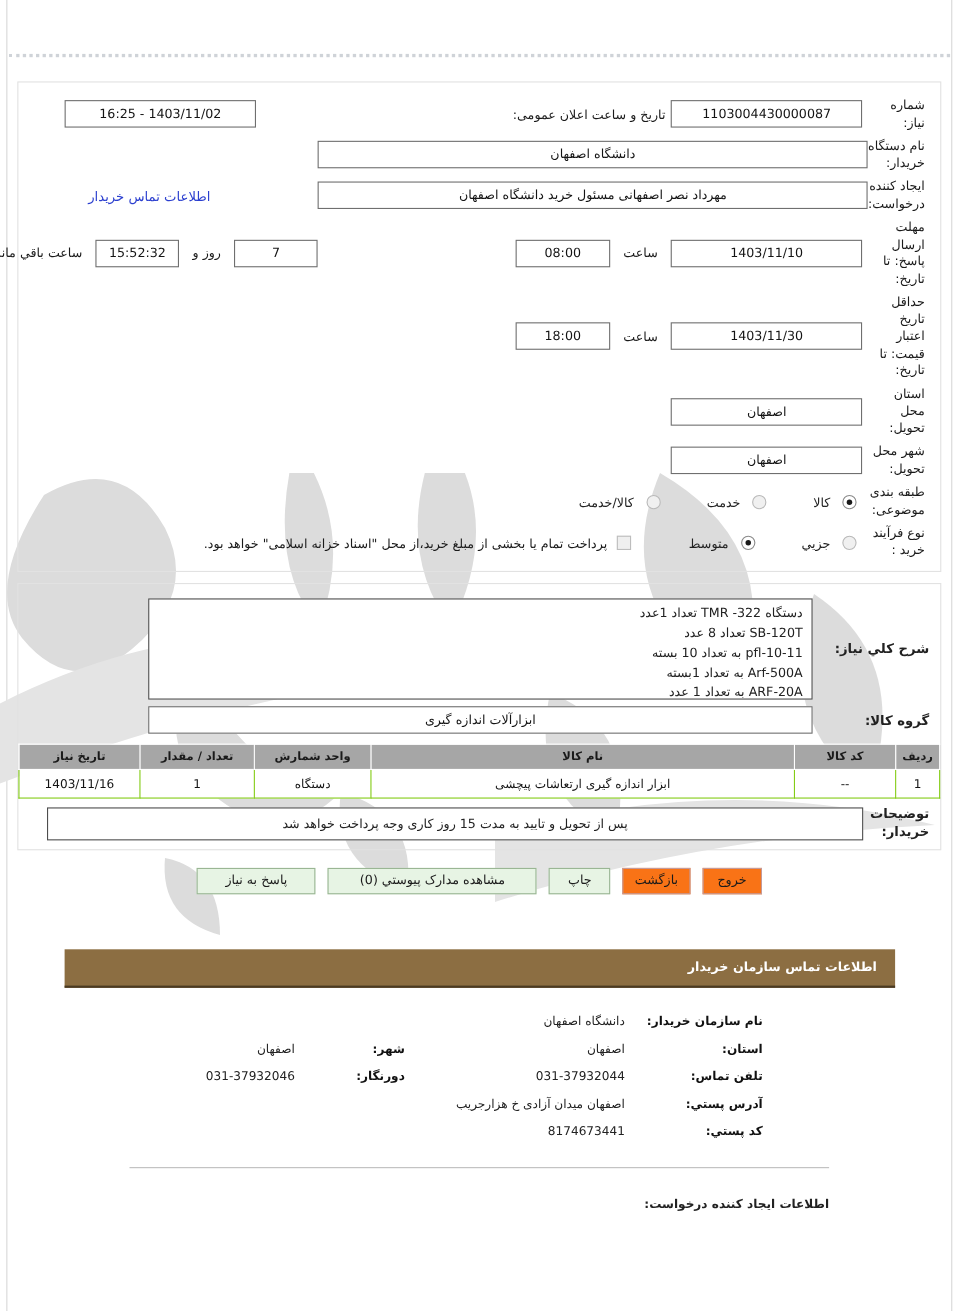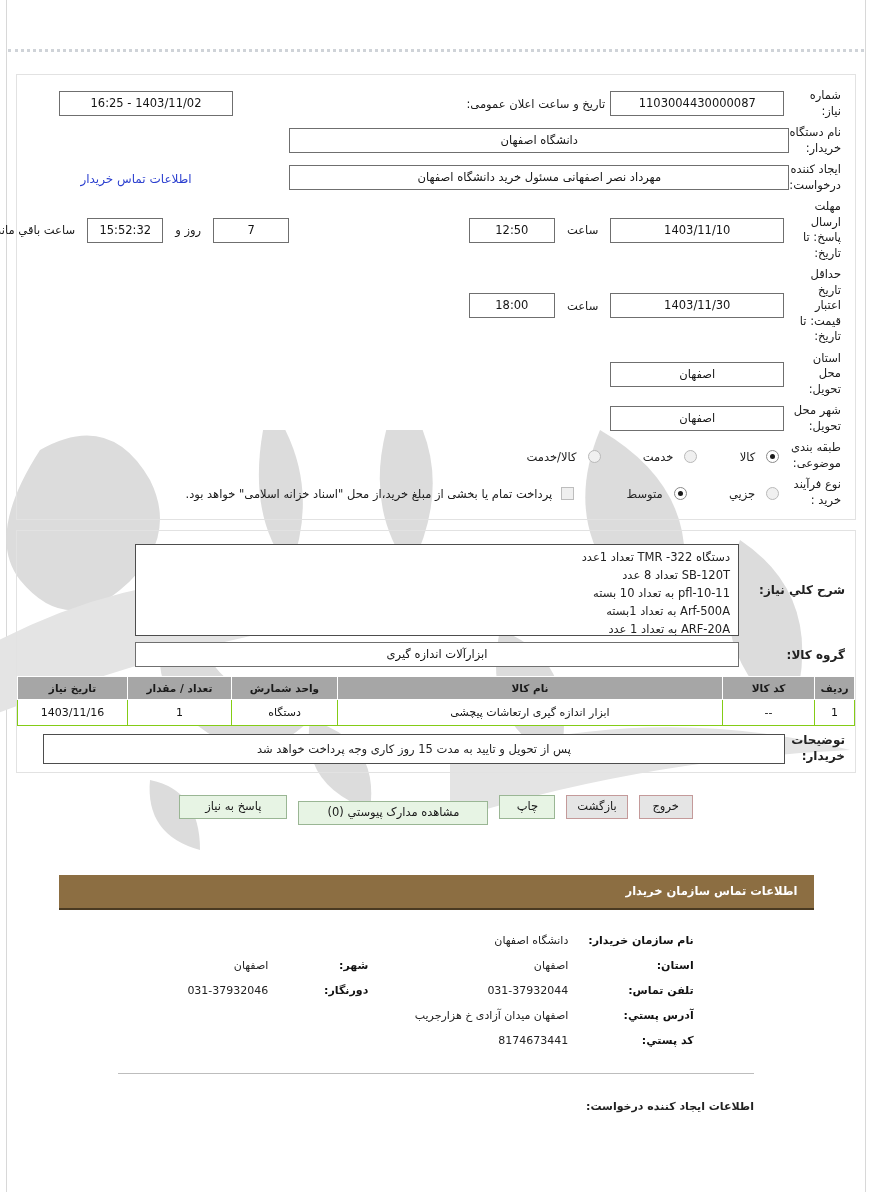"12:50" span.fld { text: 12:50 -> 08:00 }
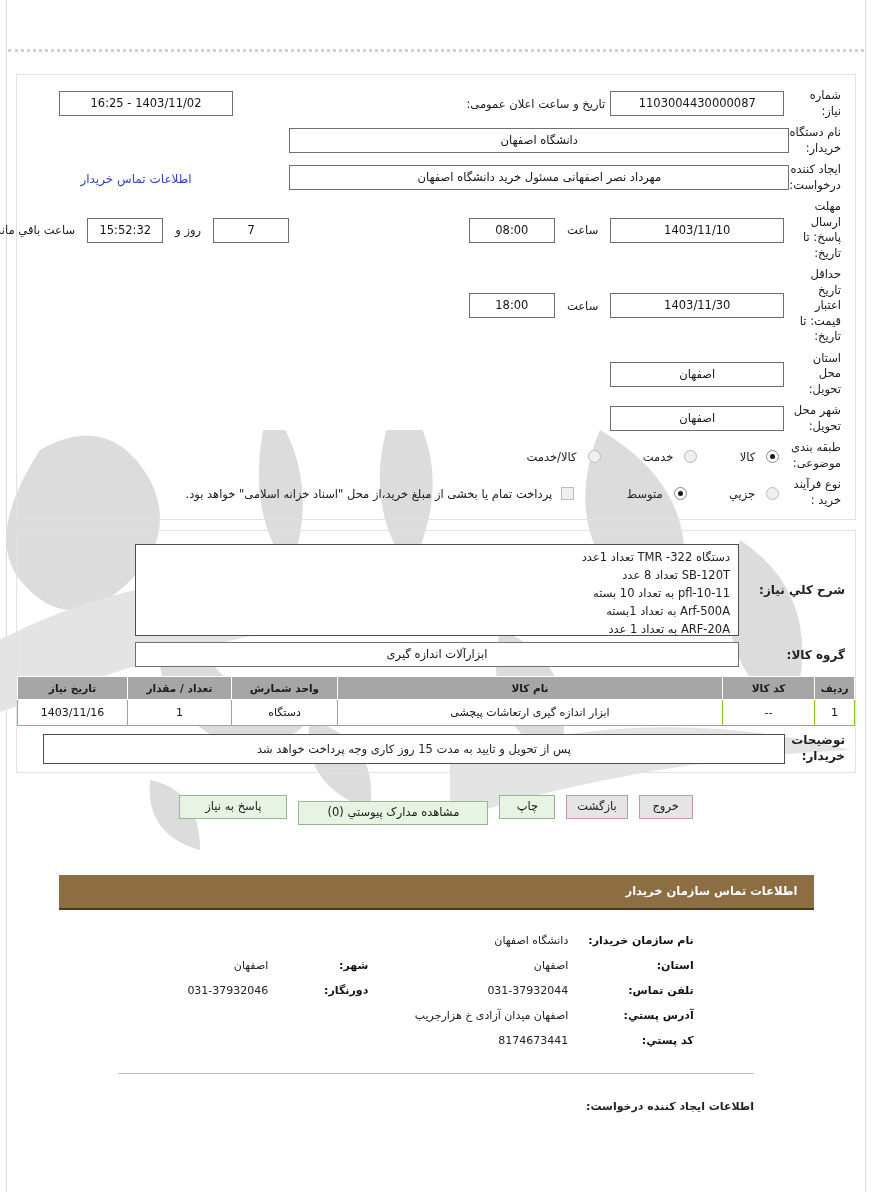"مشاهده مدارک پیوستي (0)" .btn.w-docs { margin-top: 12px -> none }
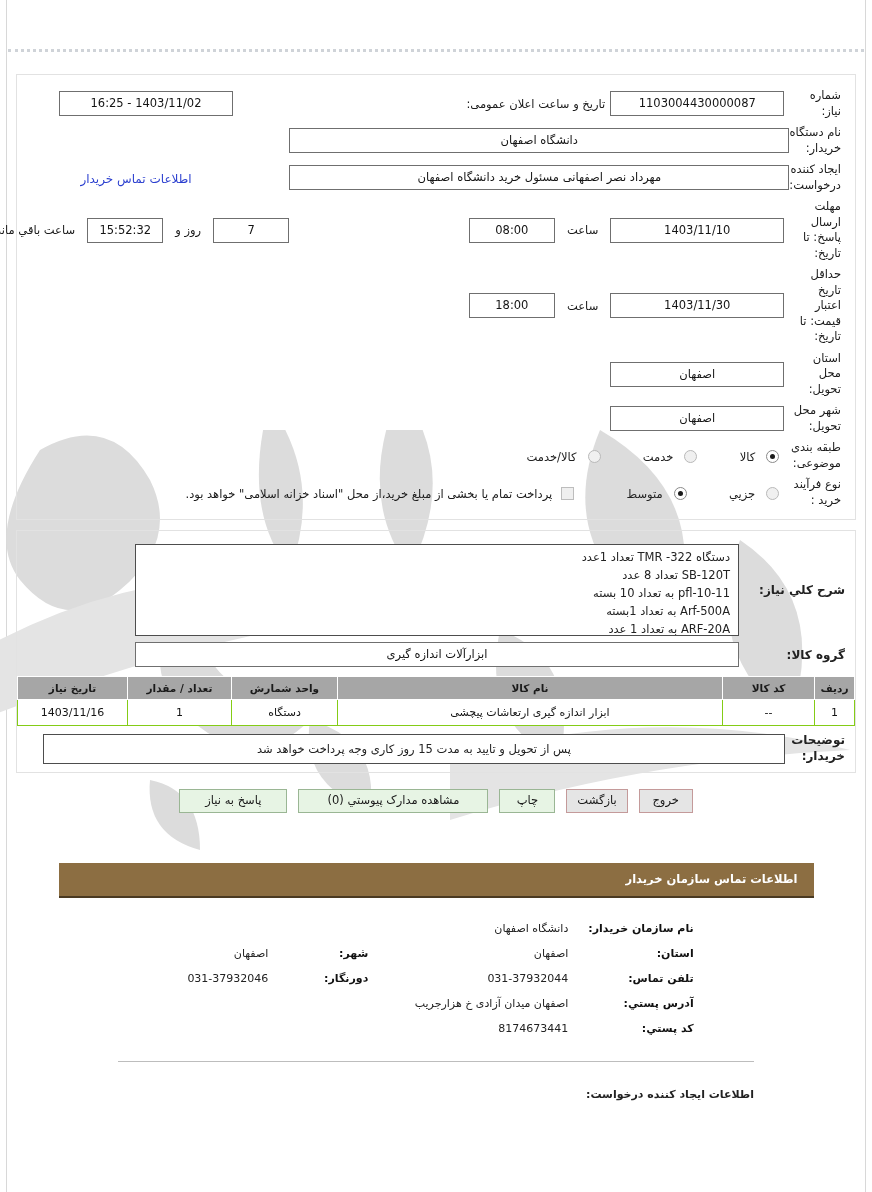"بازگشت" .btn.pink { background: #e5e5e5 -> #f97316 }
